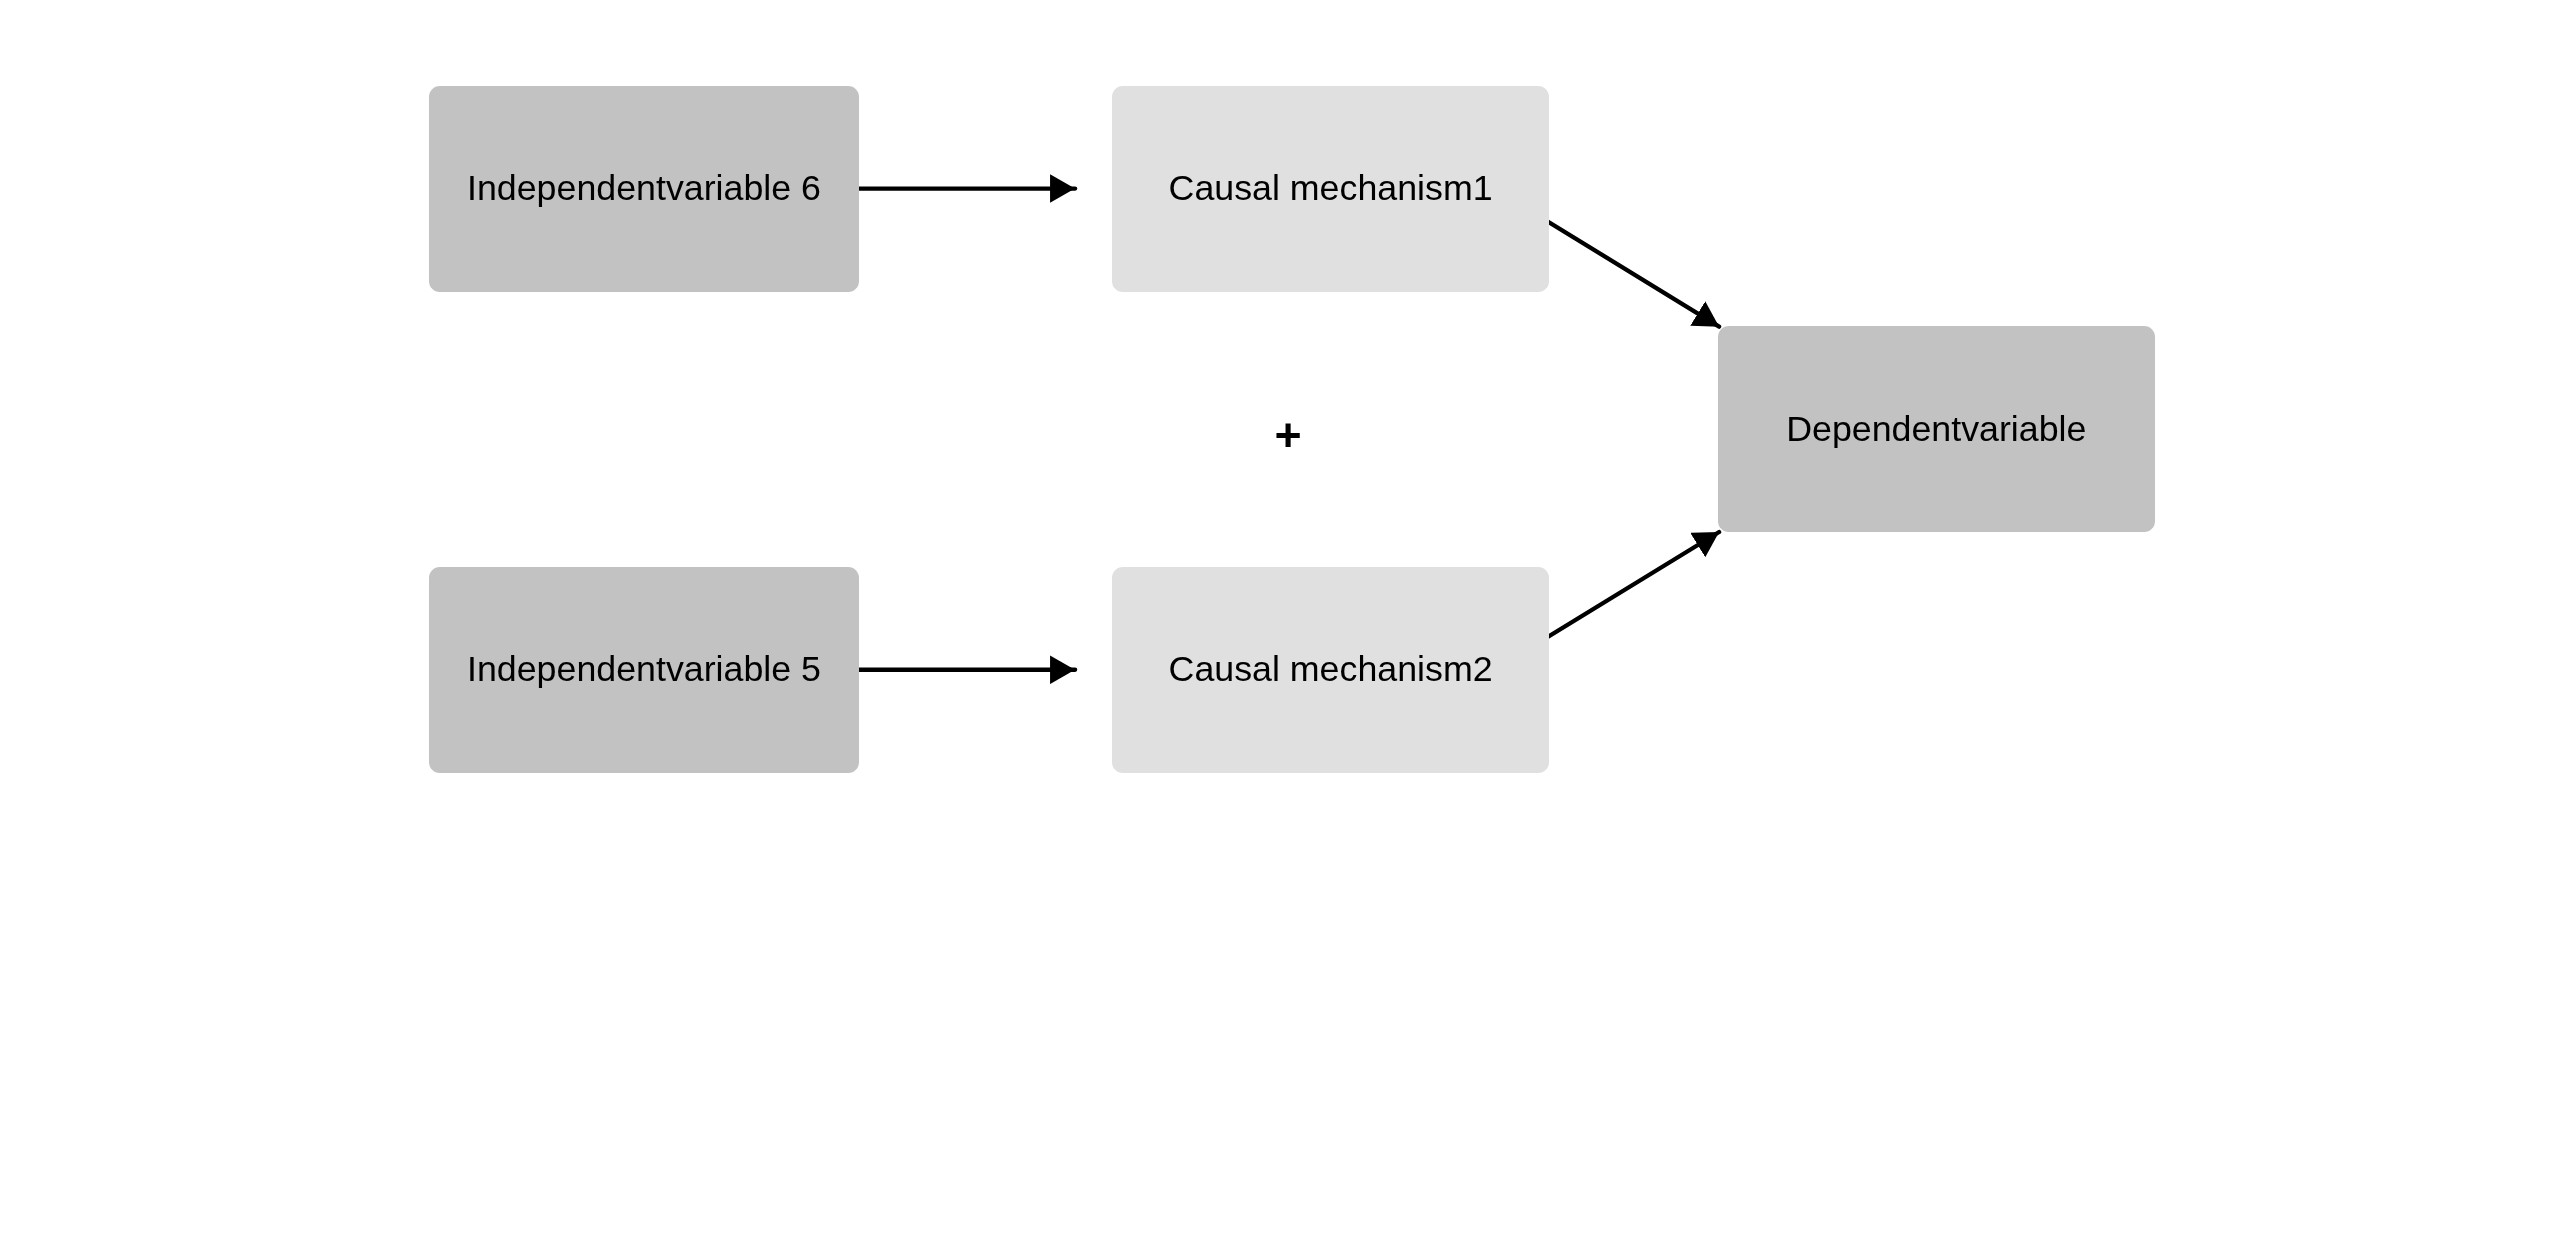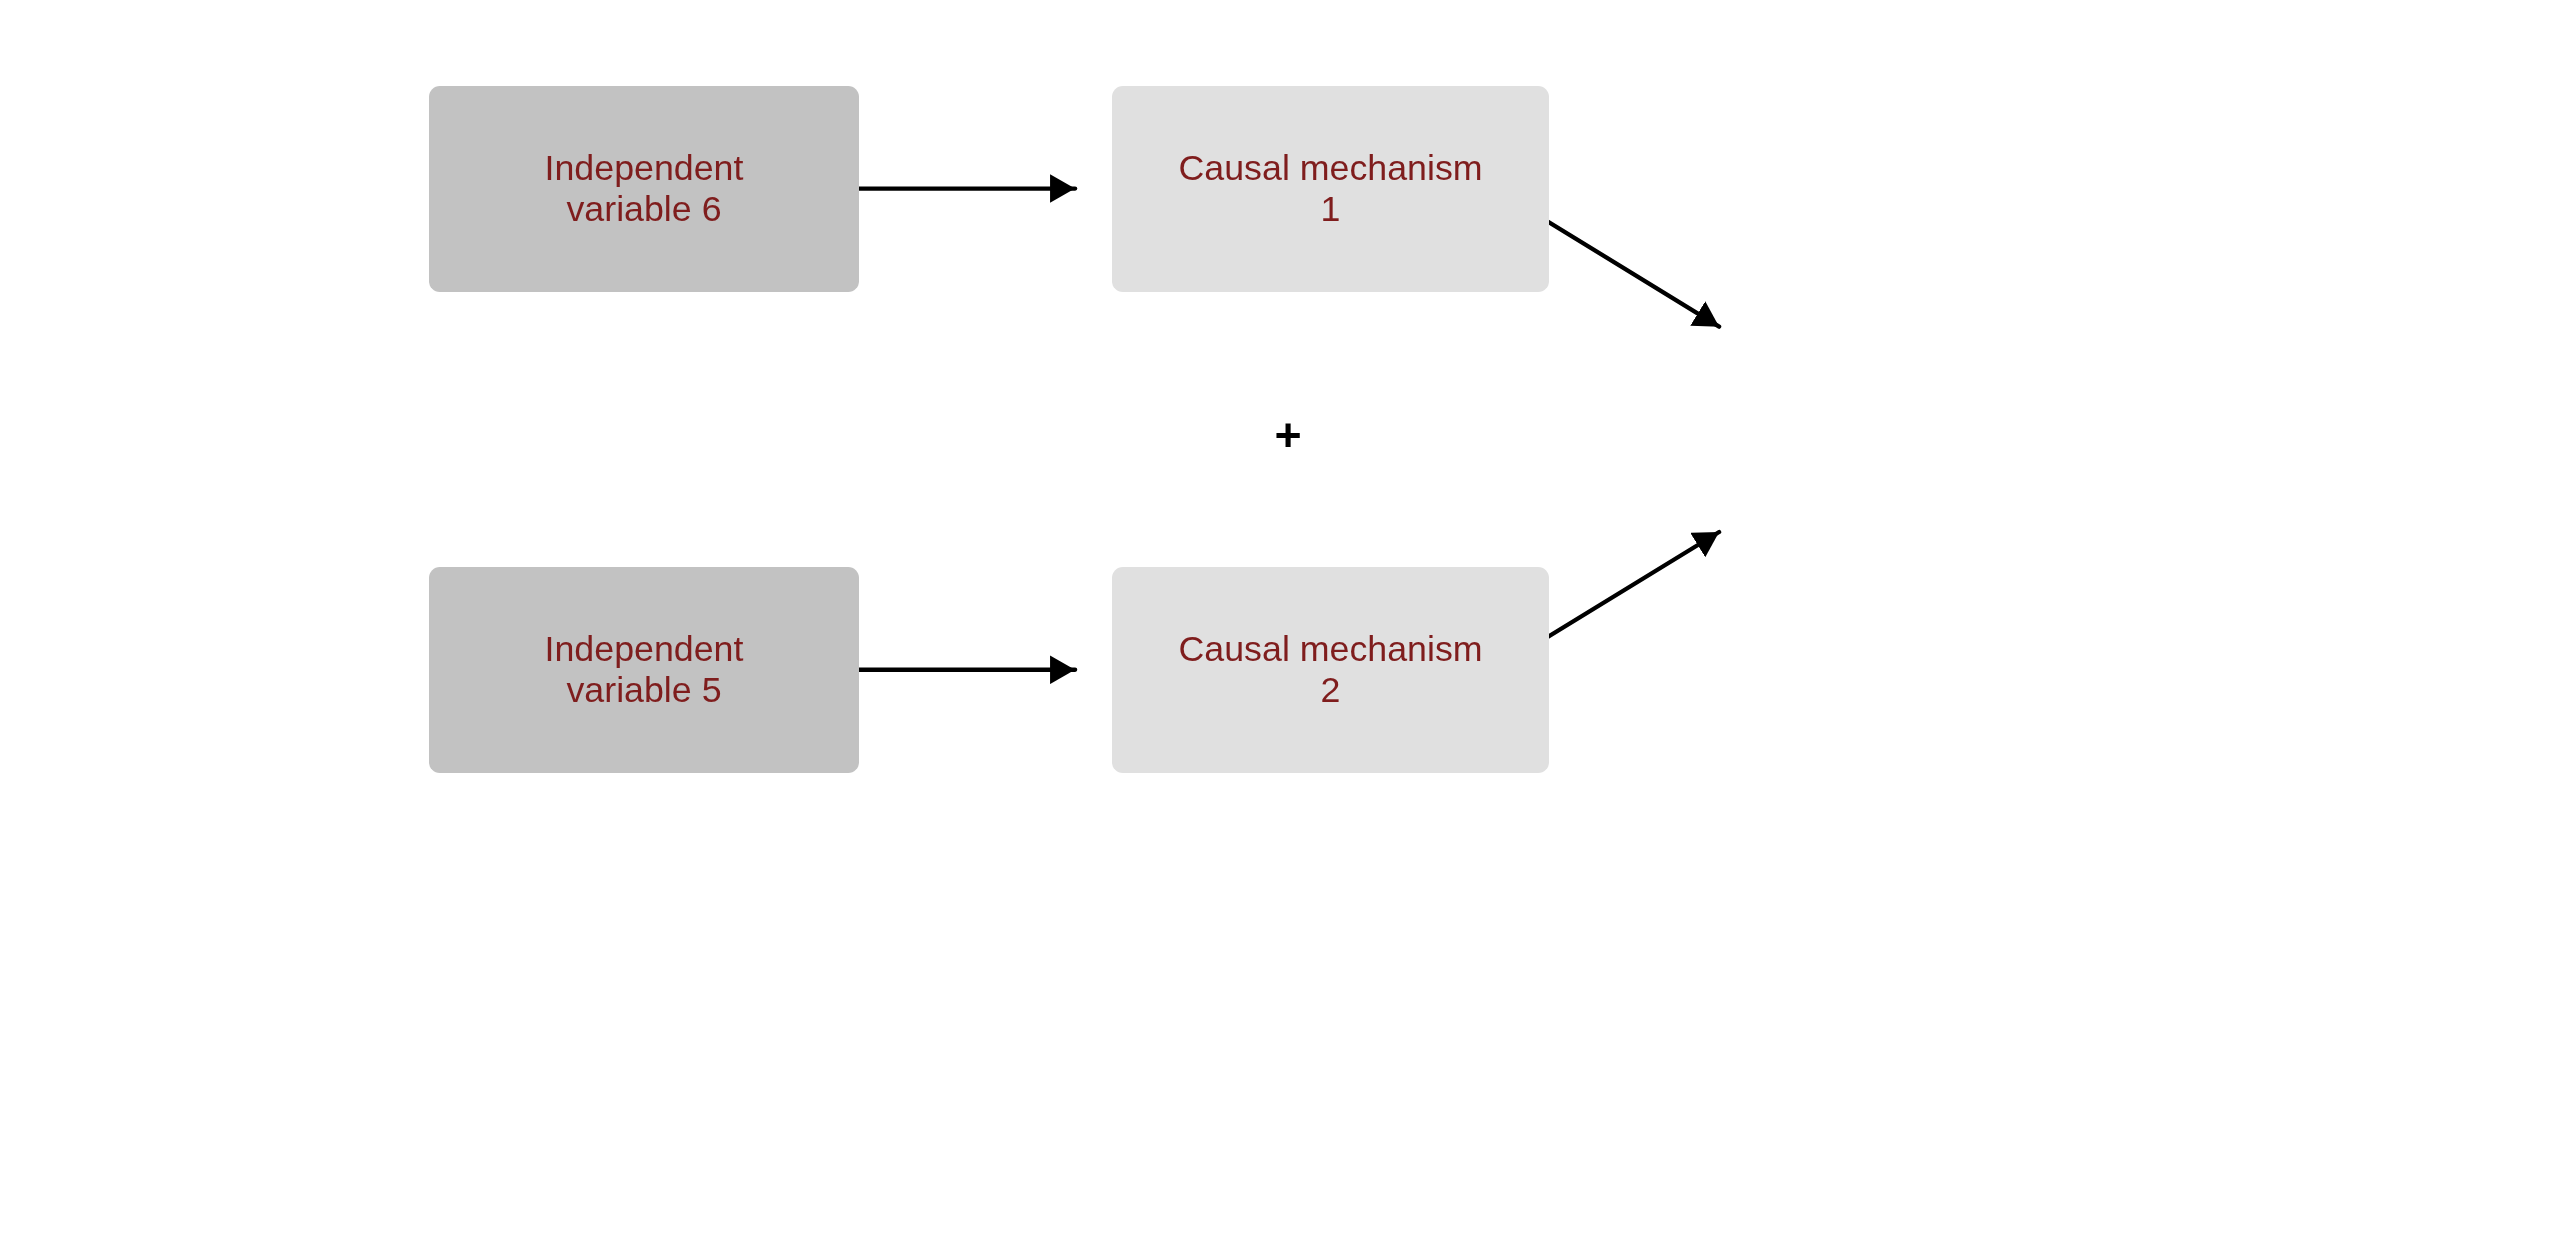"Independent" .node { color: #7f1d1d -> #000000; flex-direction: column -> none }
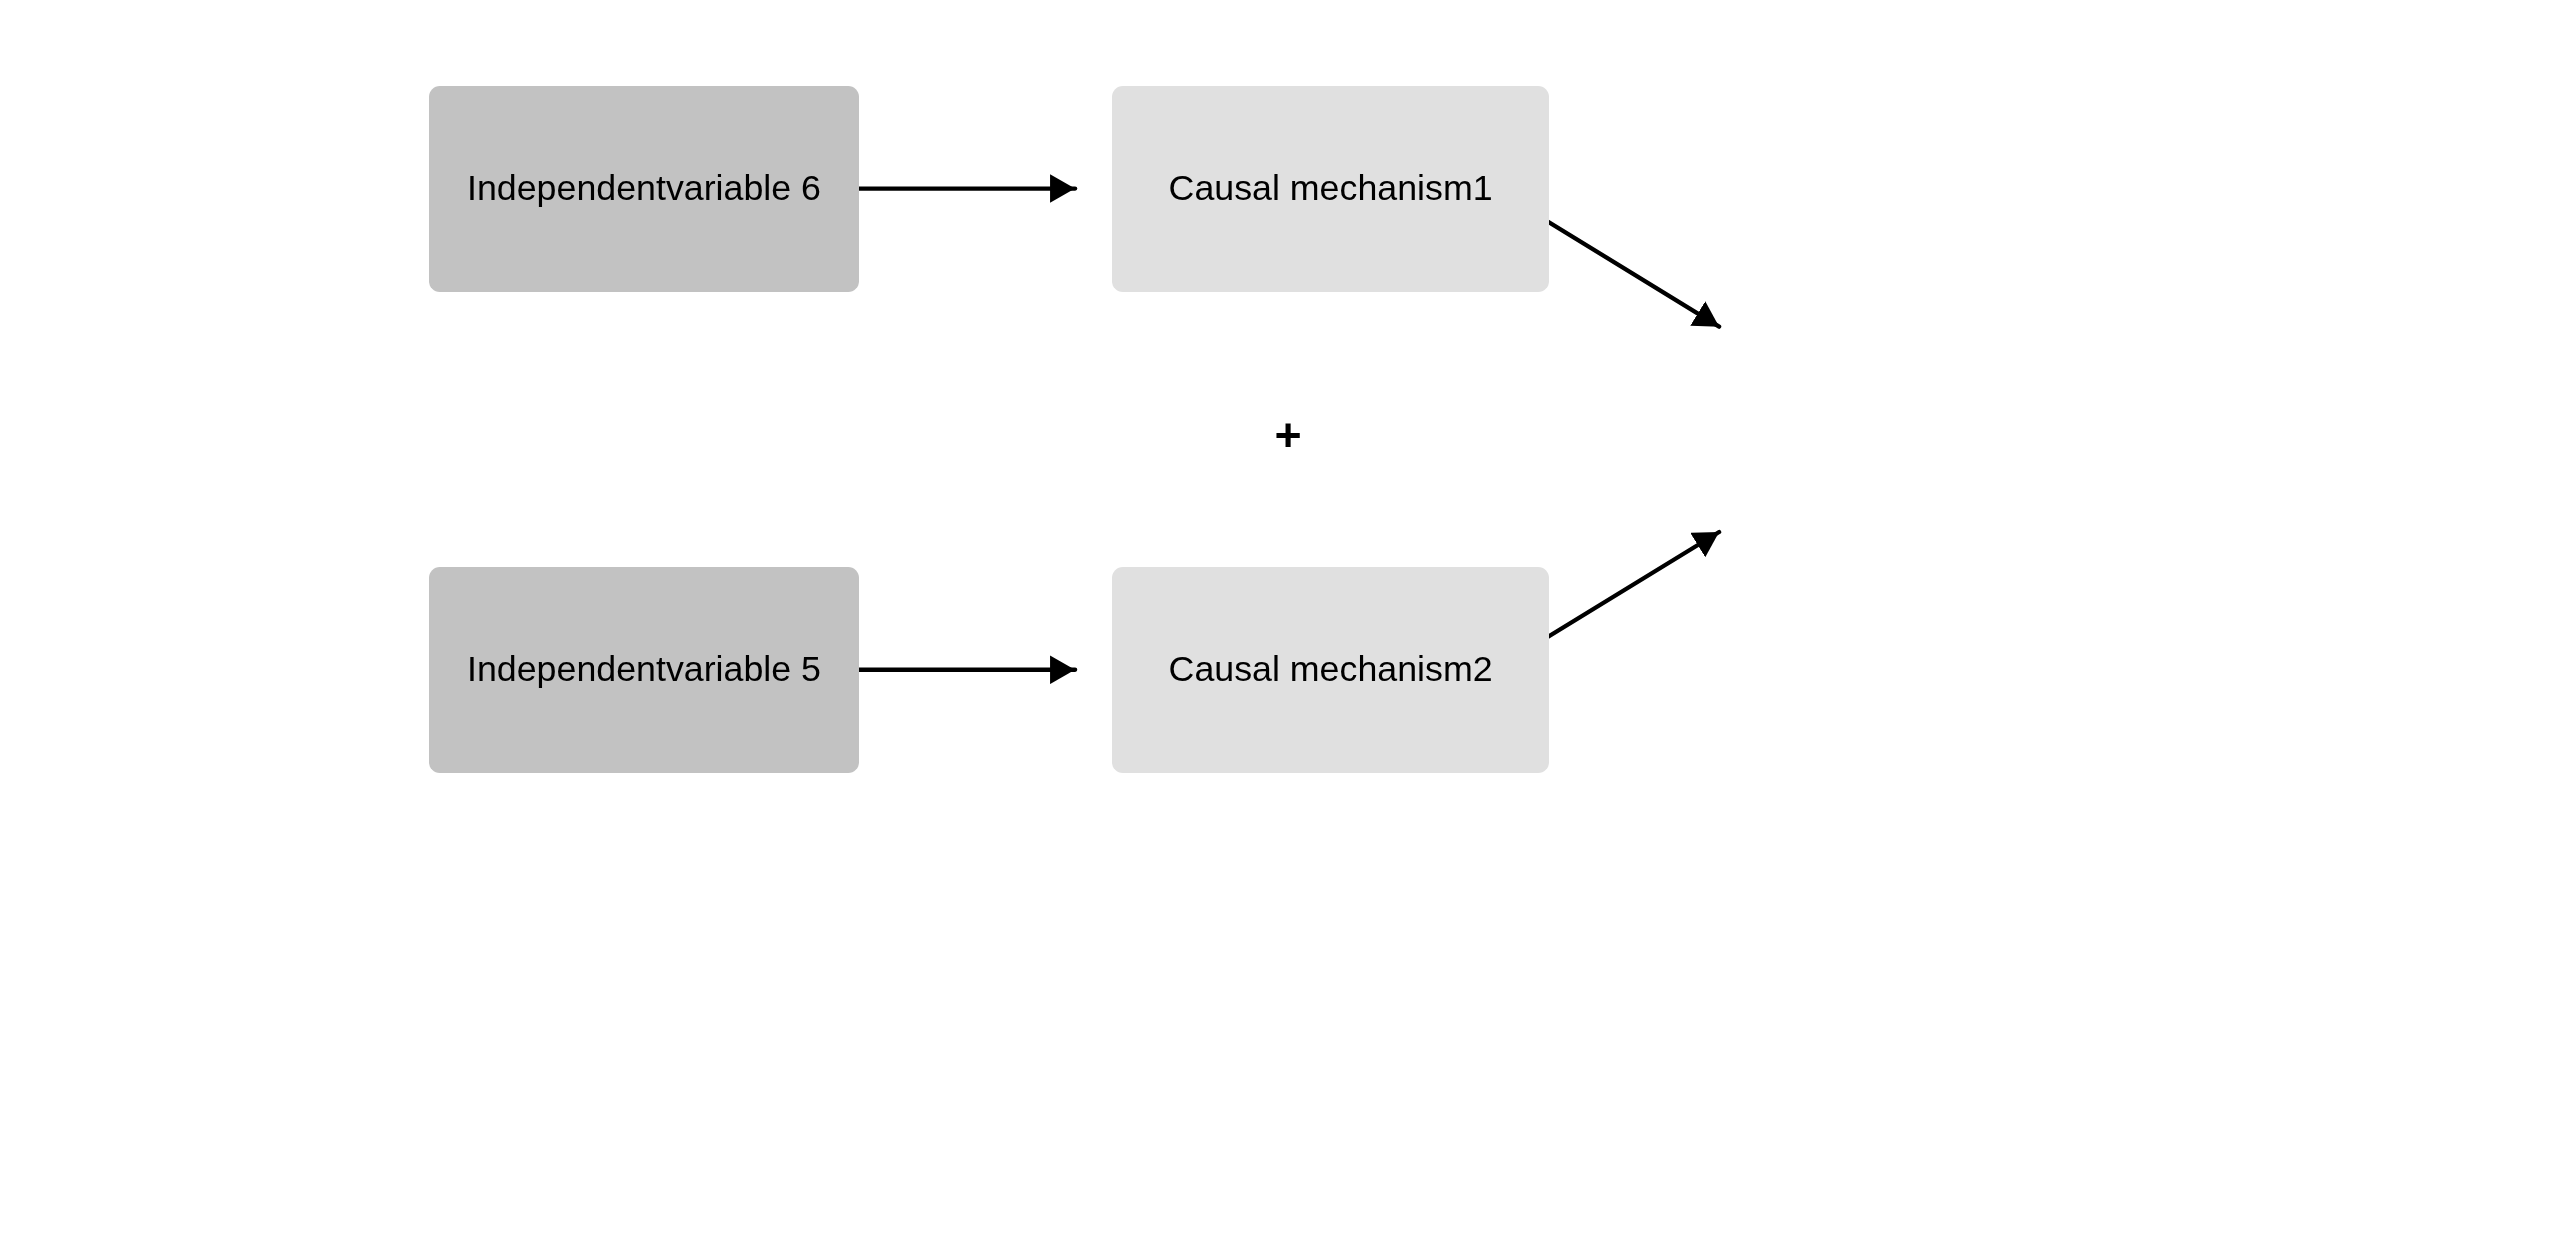"Dependent" div.node { html: none -> <div> <span>Dependent</span> <span>variable</span> </div> }
